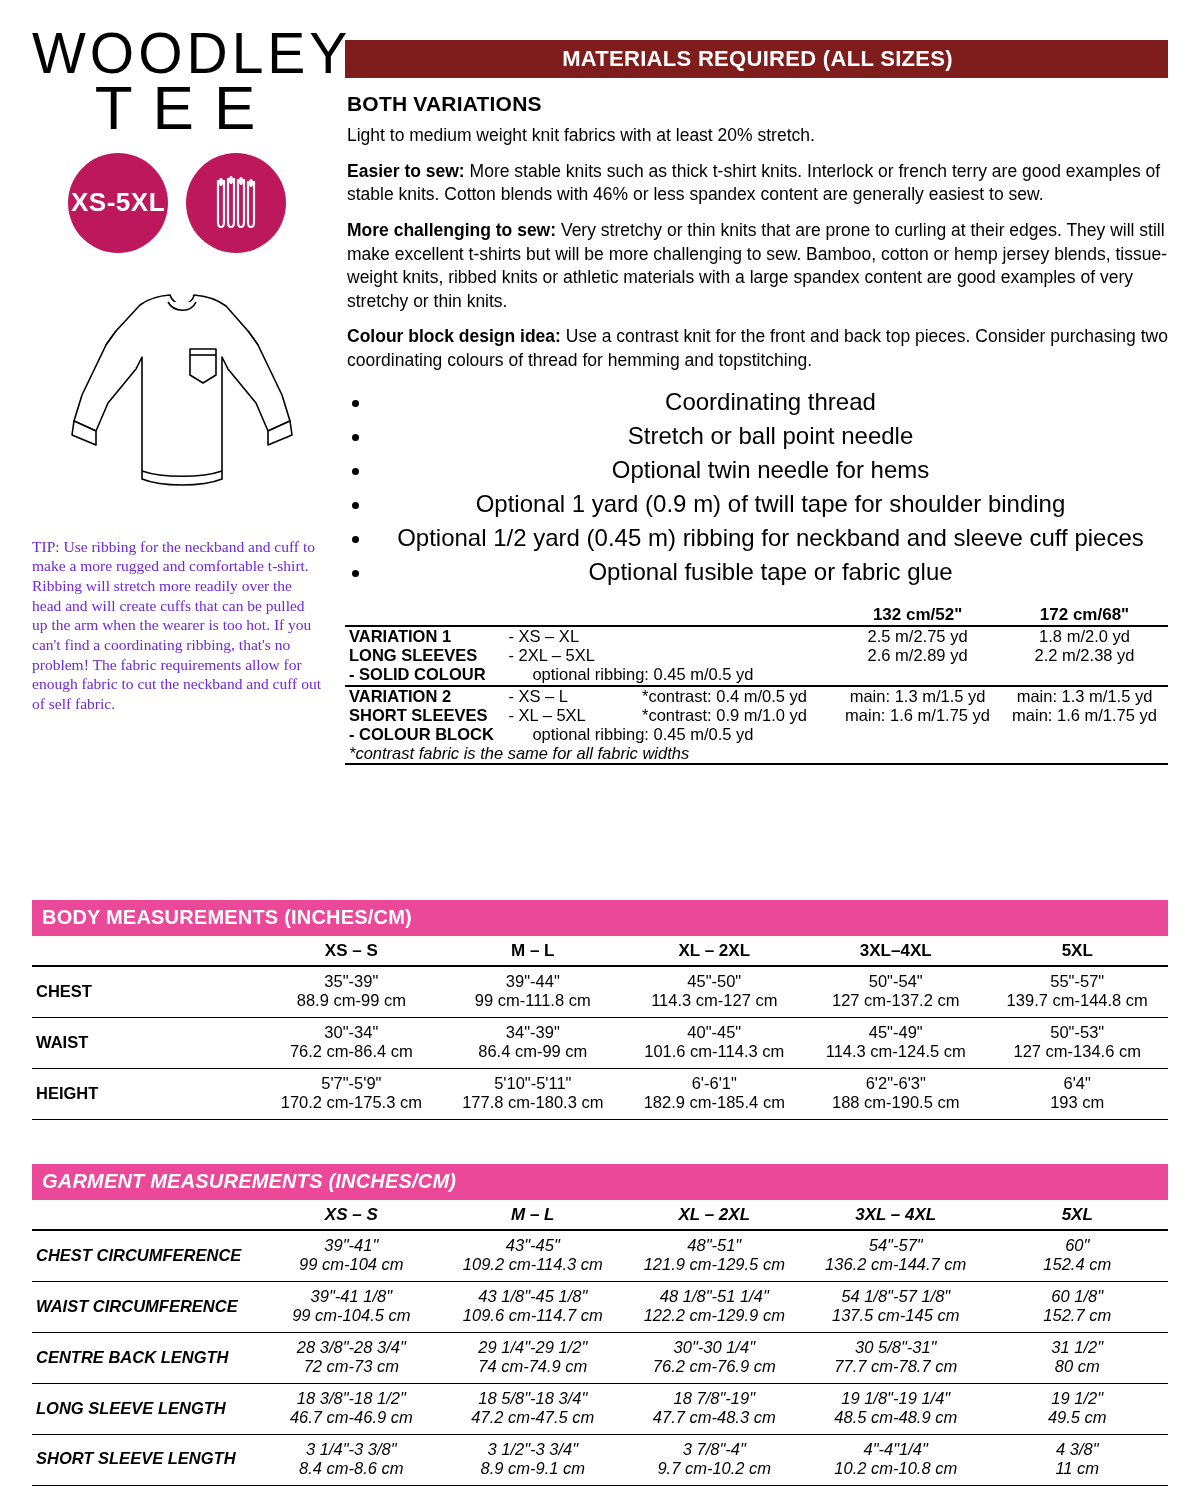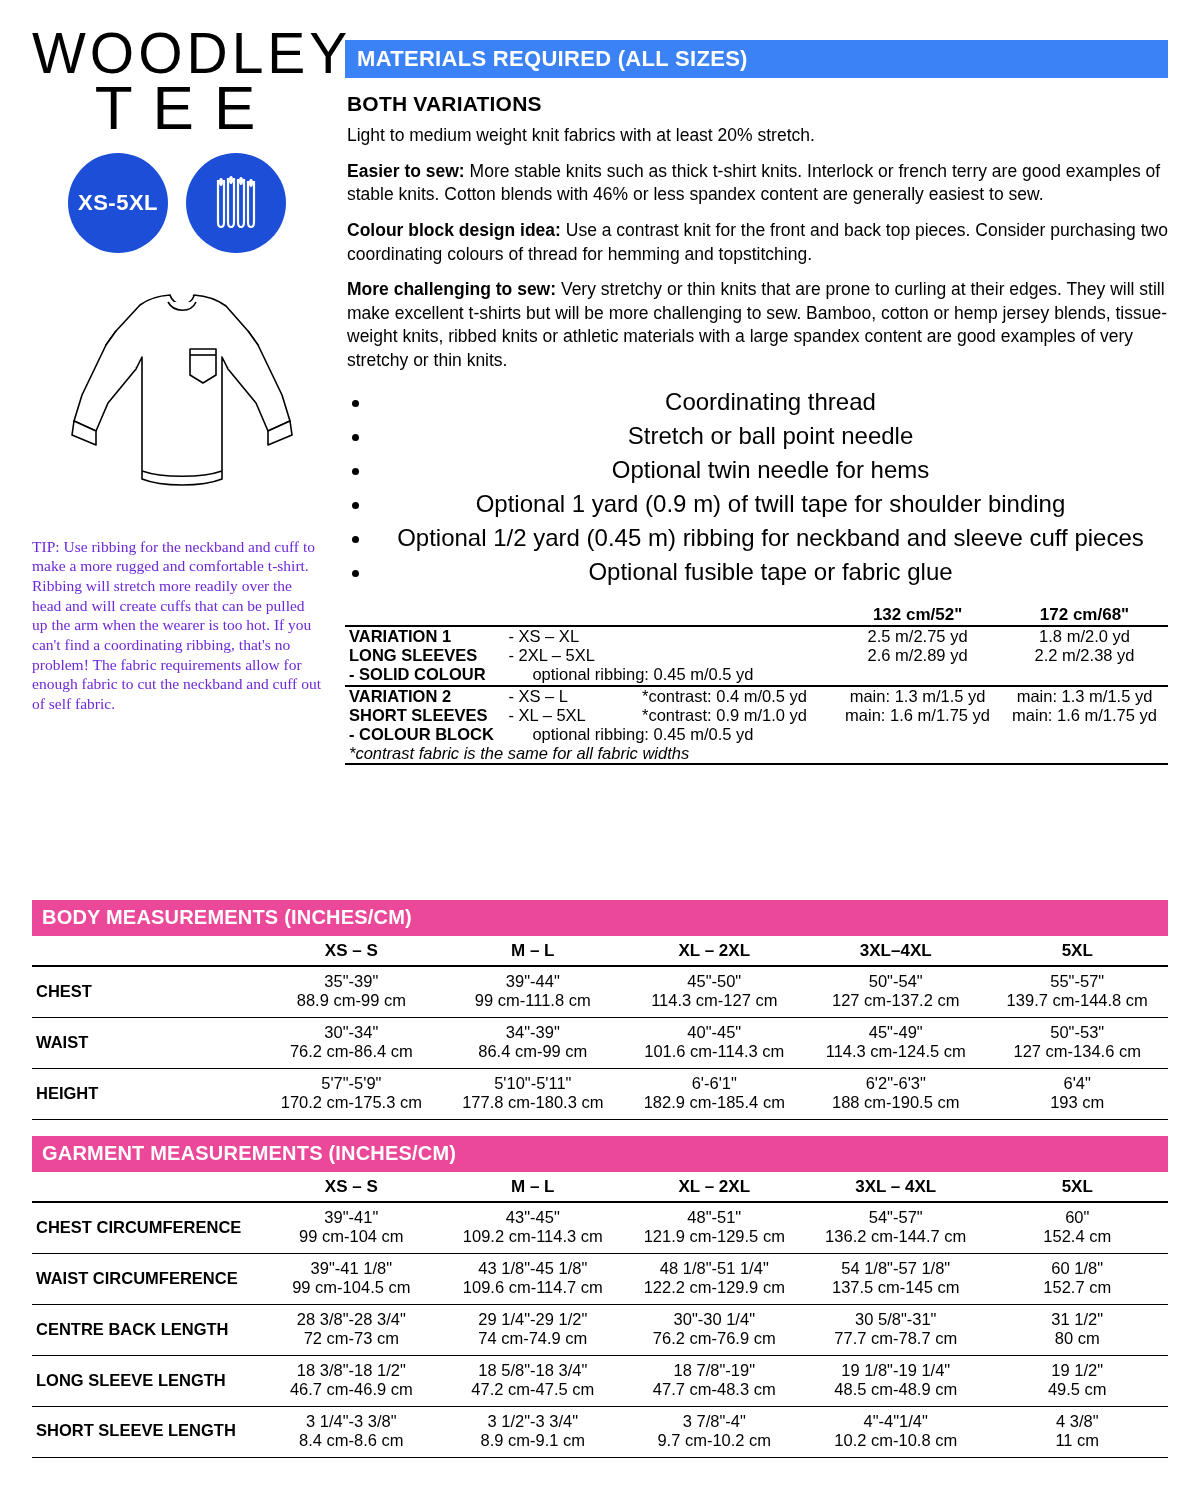"MATERIALS REQUIRED (ALL SIZES)" .band { background: #3b82f6 -> #7f1d1d; text-align: none -> center }
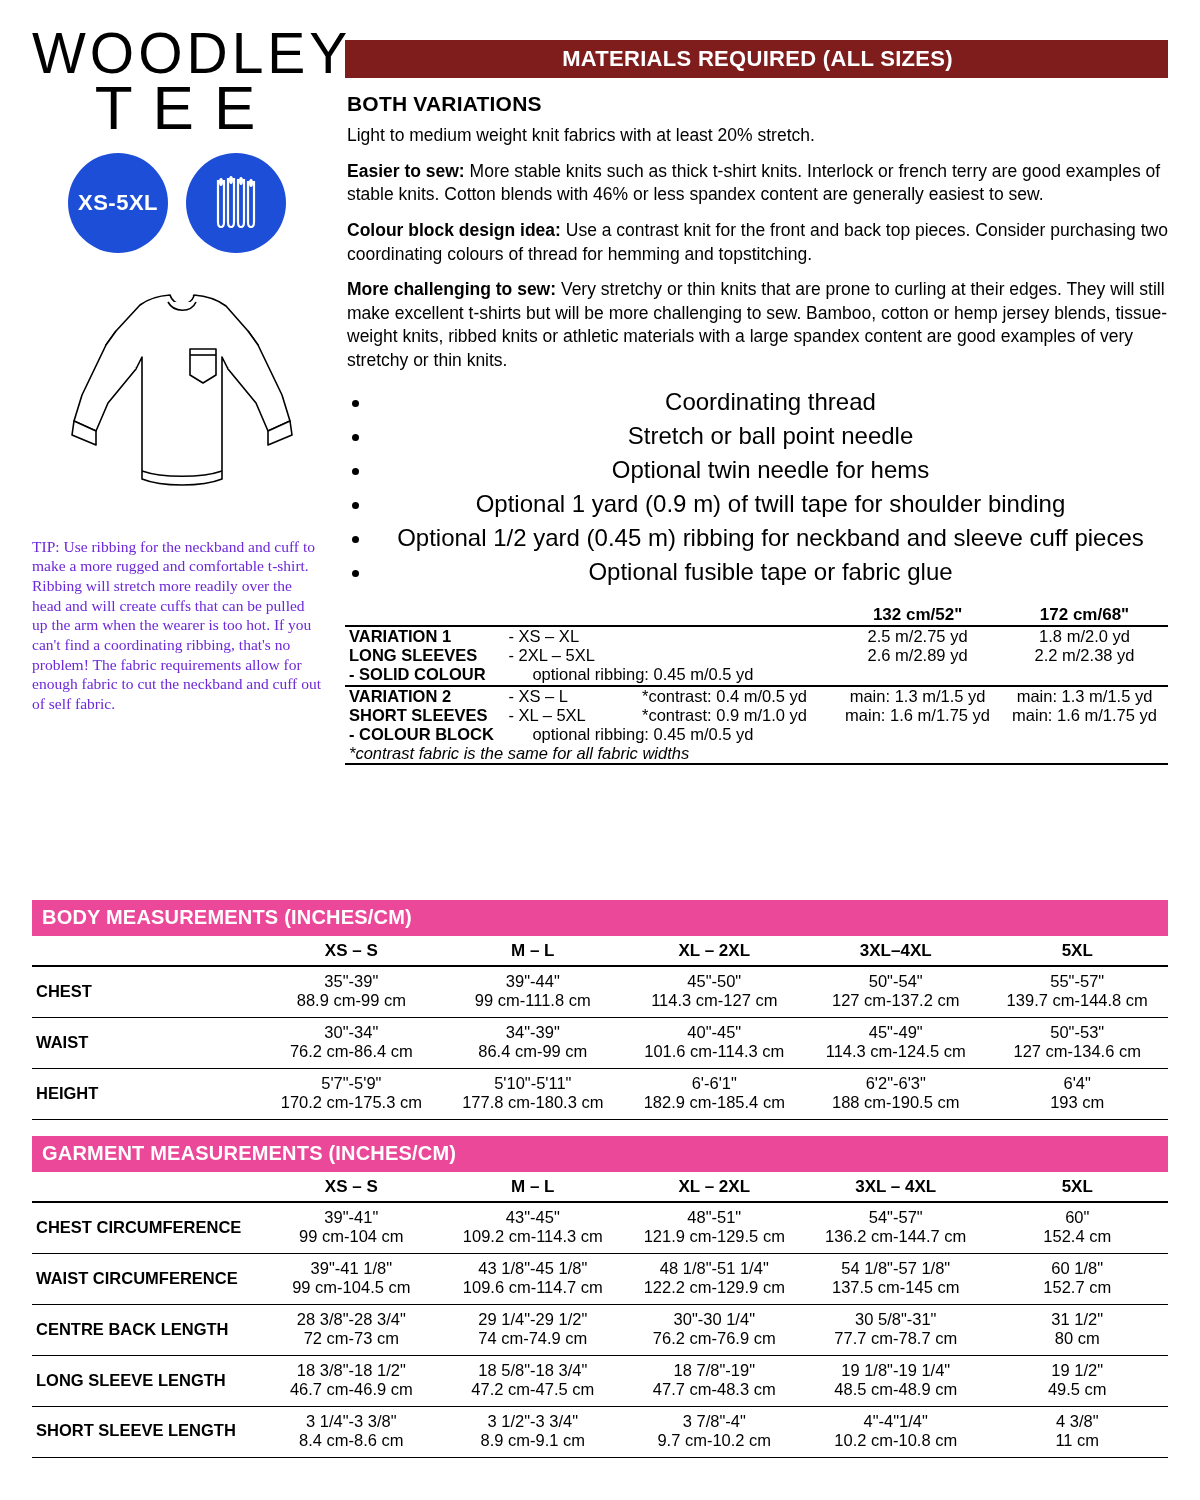"XS-5XL" .badge { background: #1d4ed8 -> #be185d; font-size: 22px -> 26px }
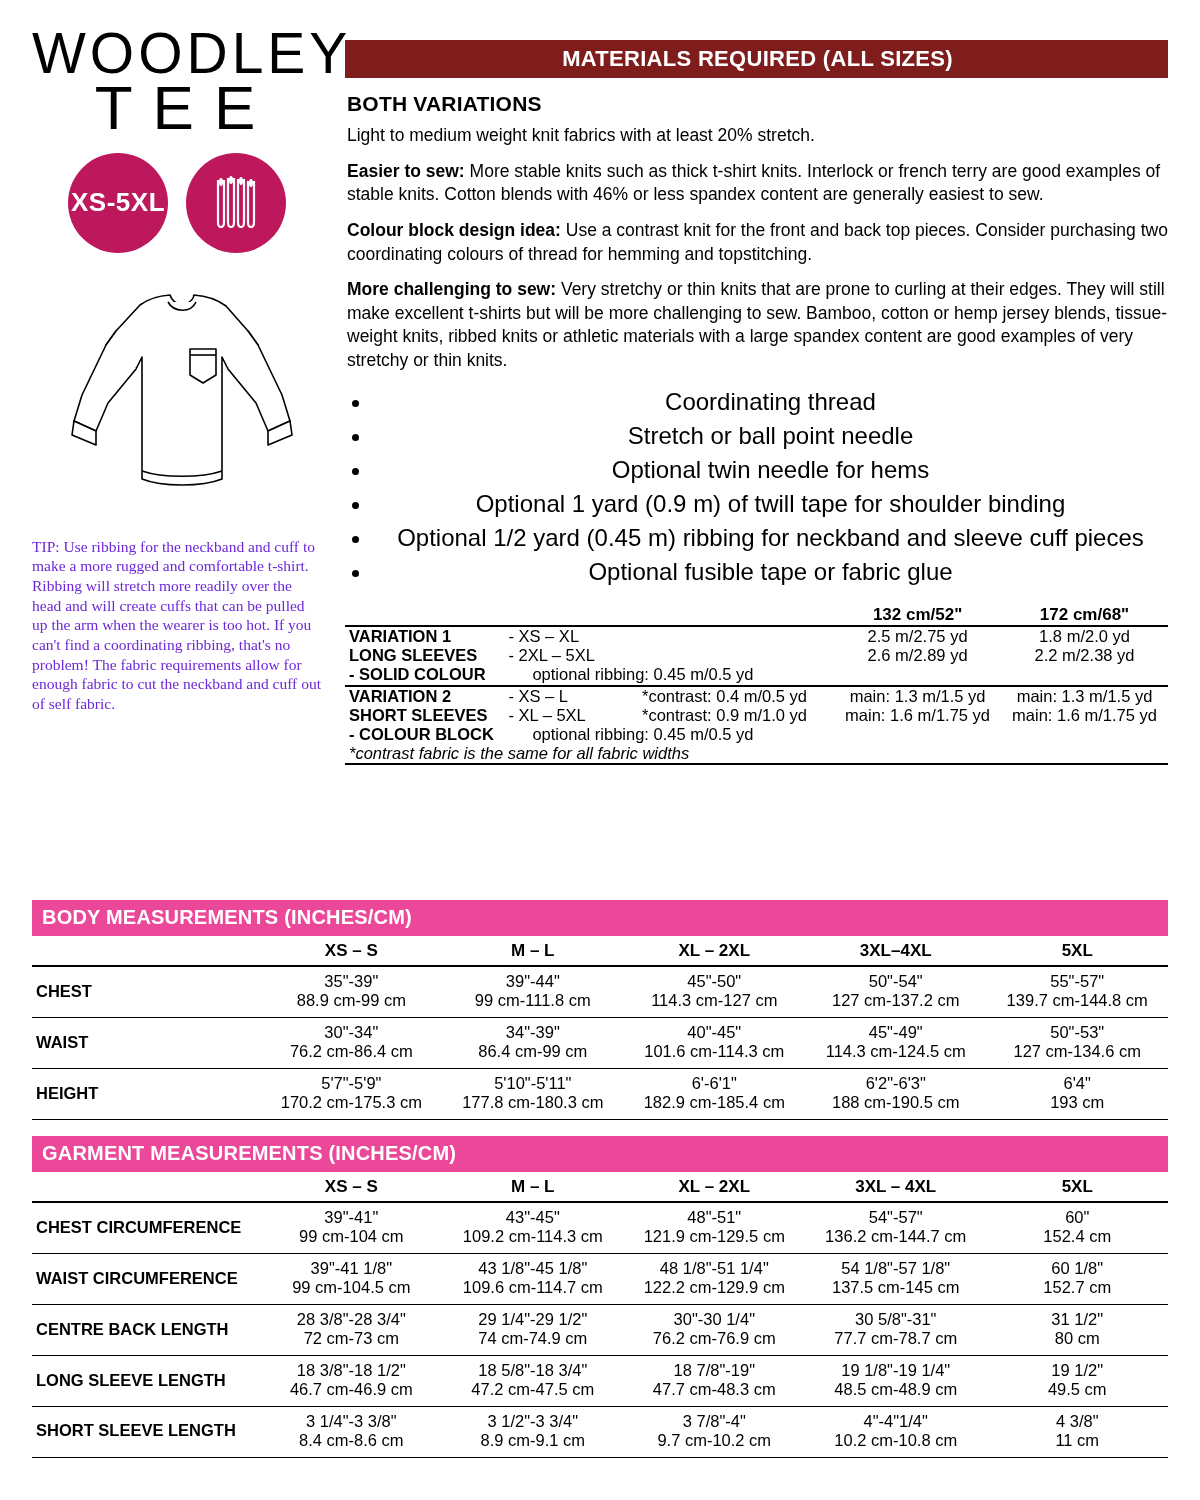"Colour block design idea: Use" p.para { order: before "More challenging to sew: Very" -> after "More challenging to sew: Very" }
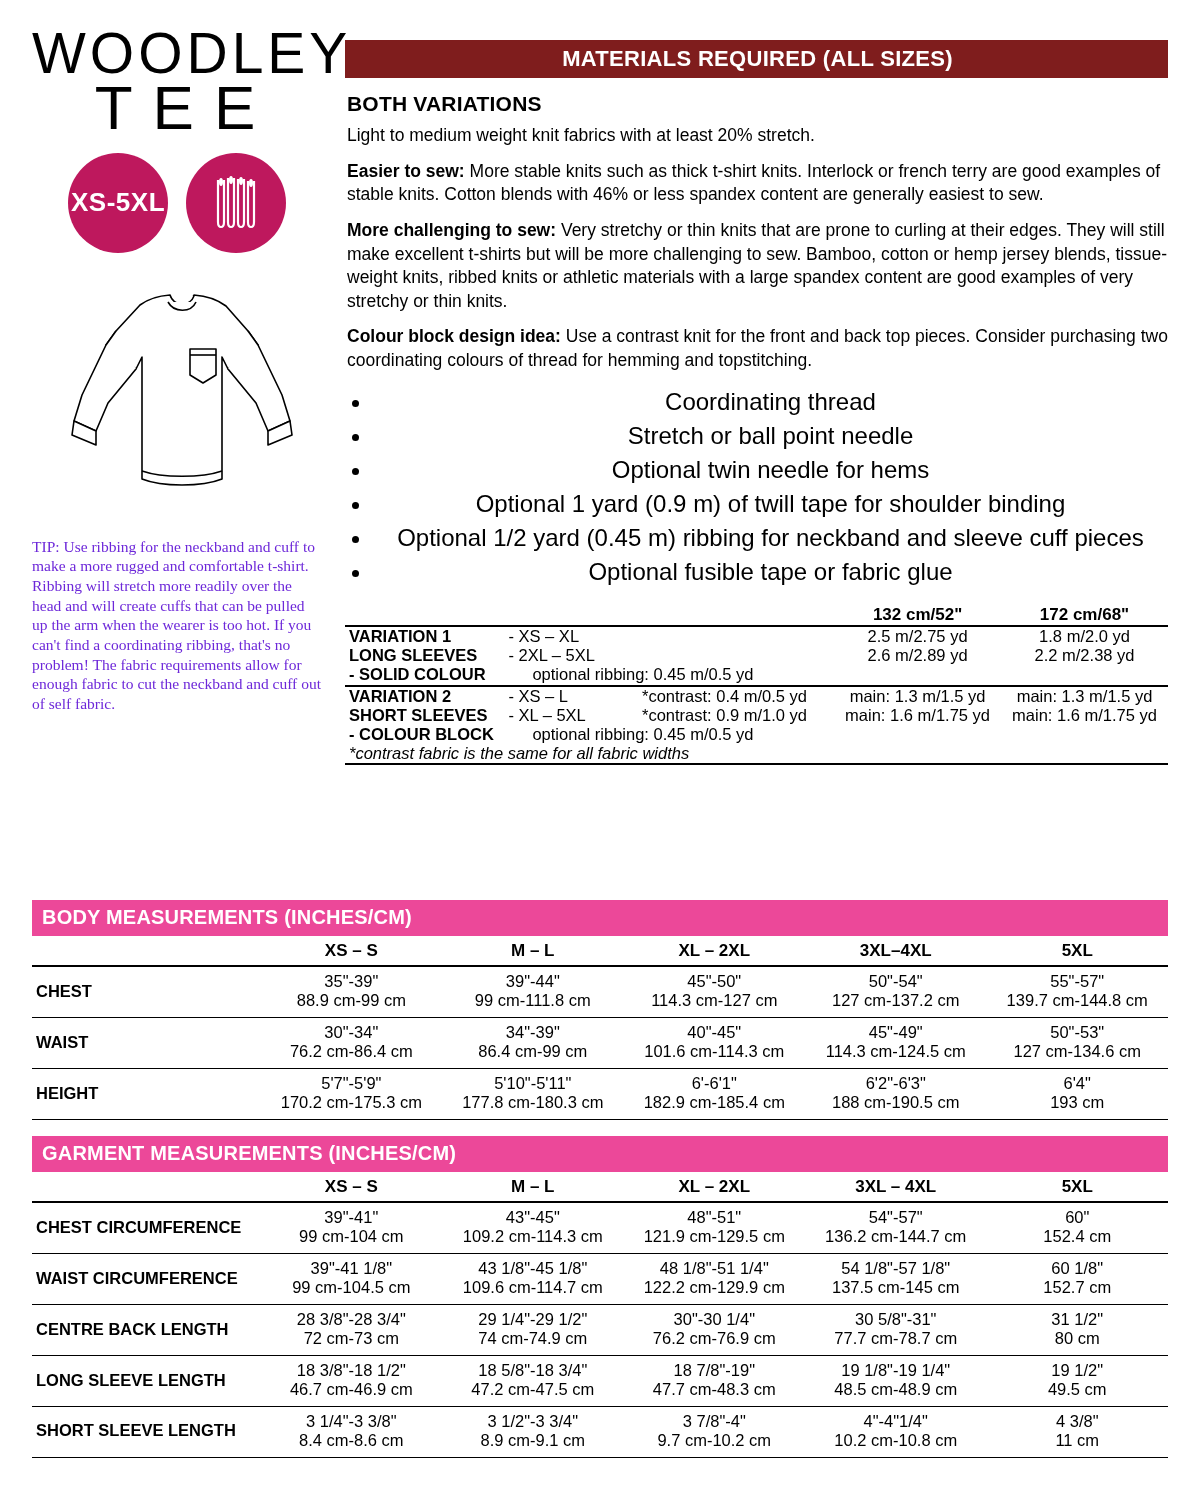"GARMENT MEASUREMENTS (INCHES/CM)" div.meas-section { font-style: none -> italic; top: 1136px -> 1164px }
